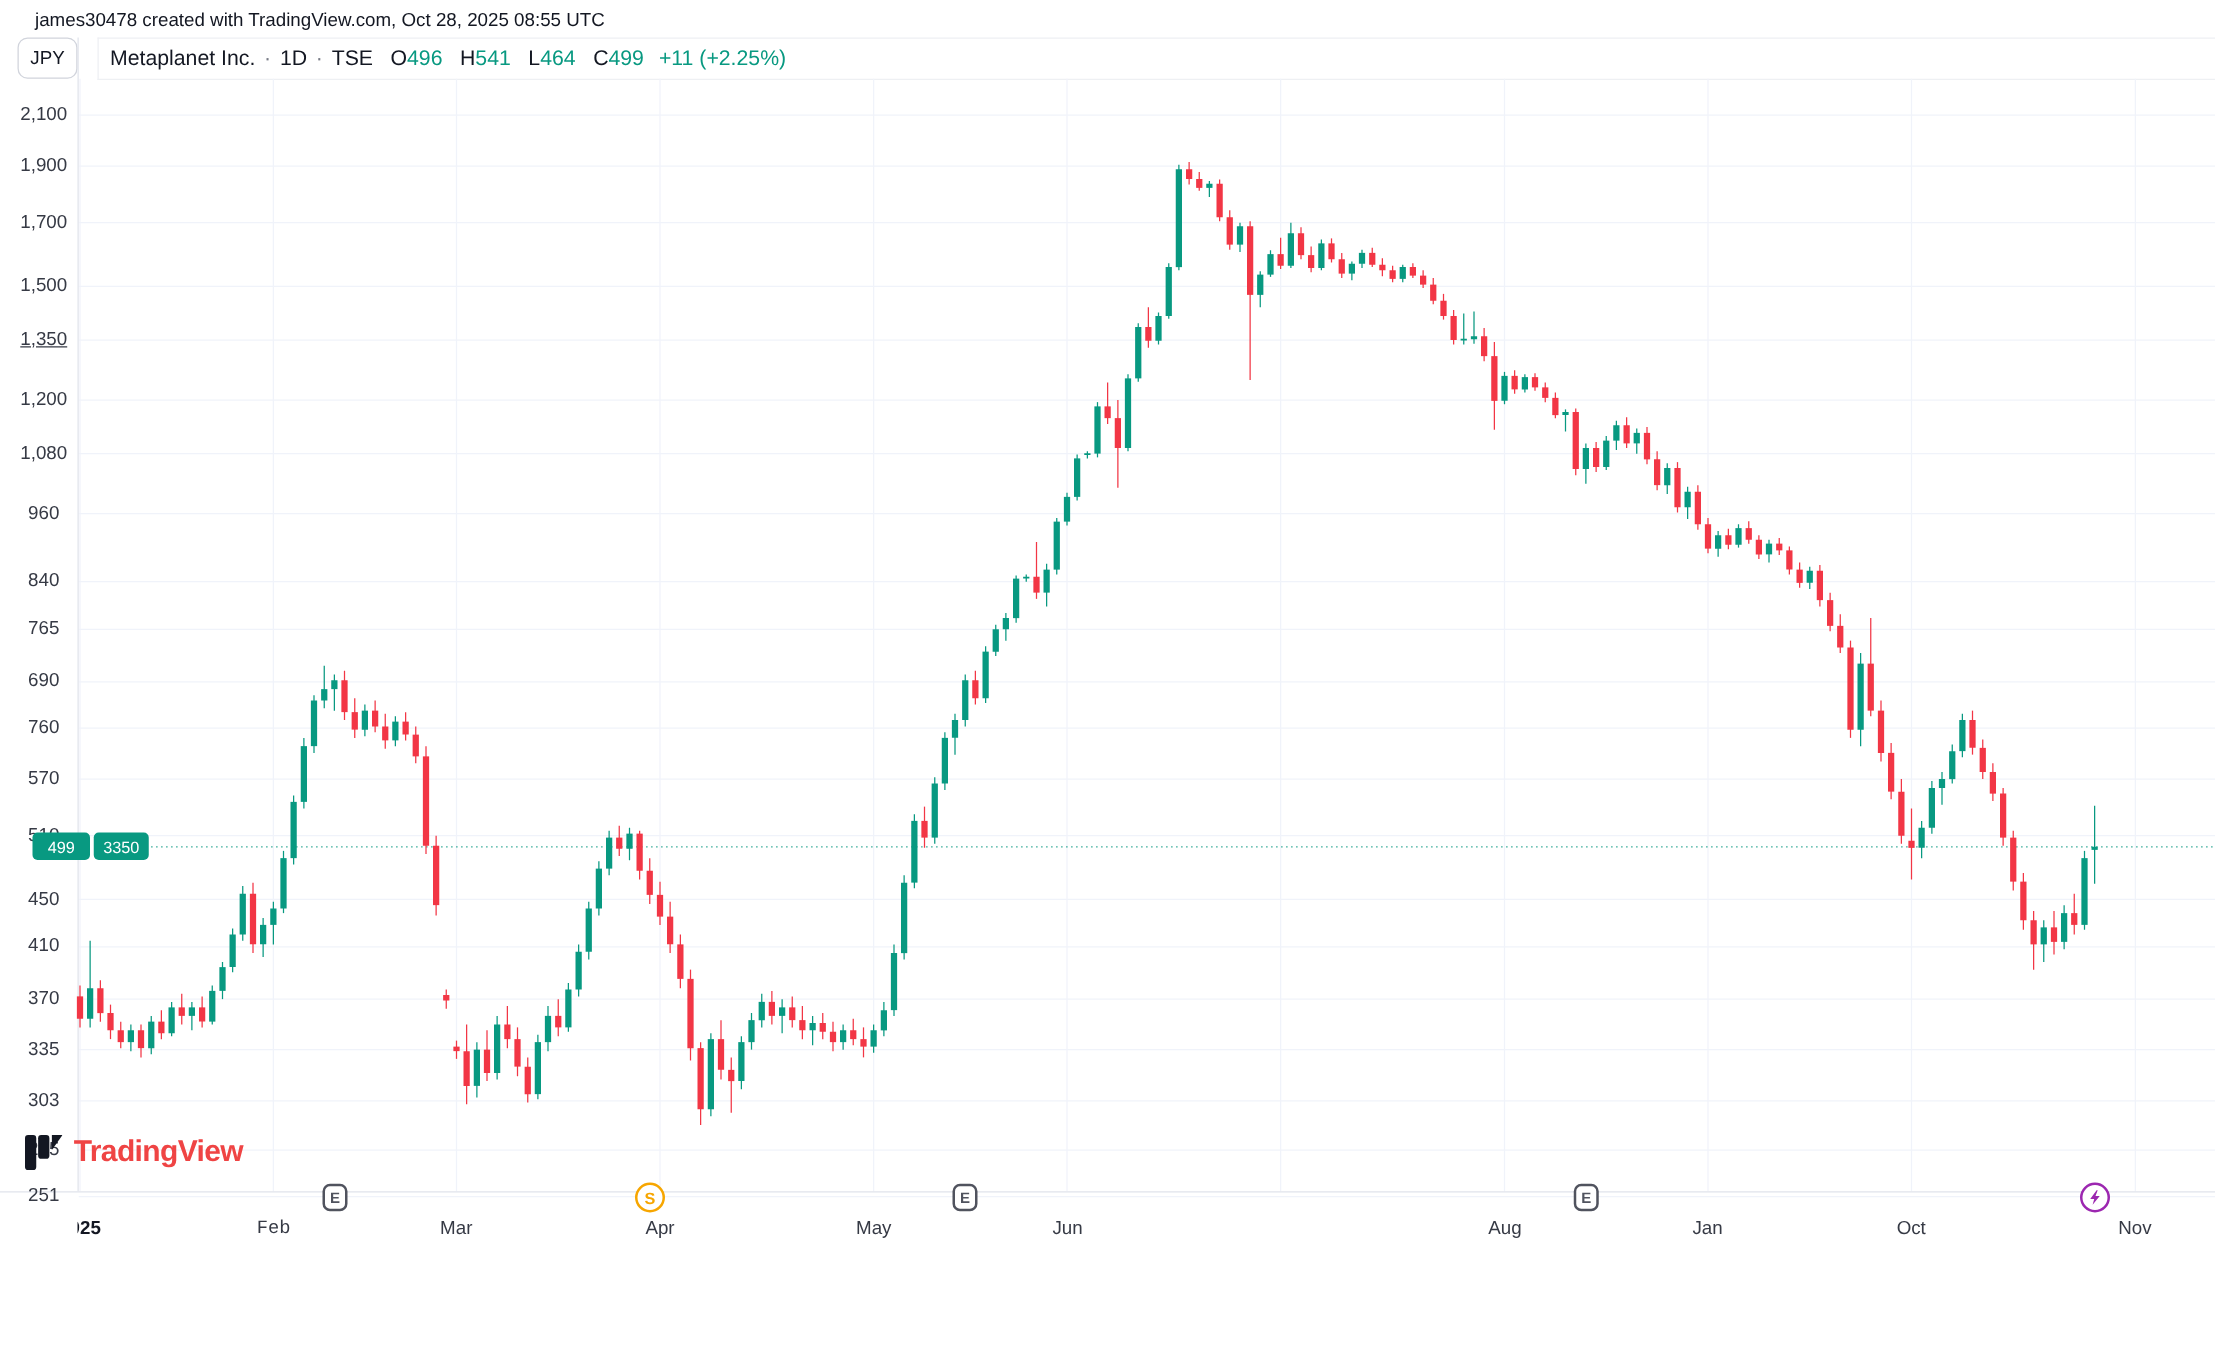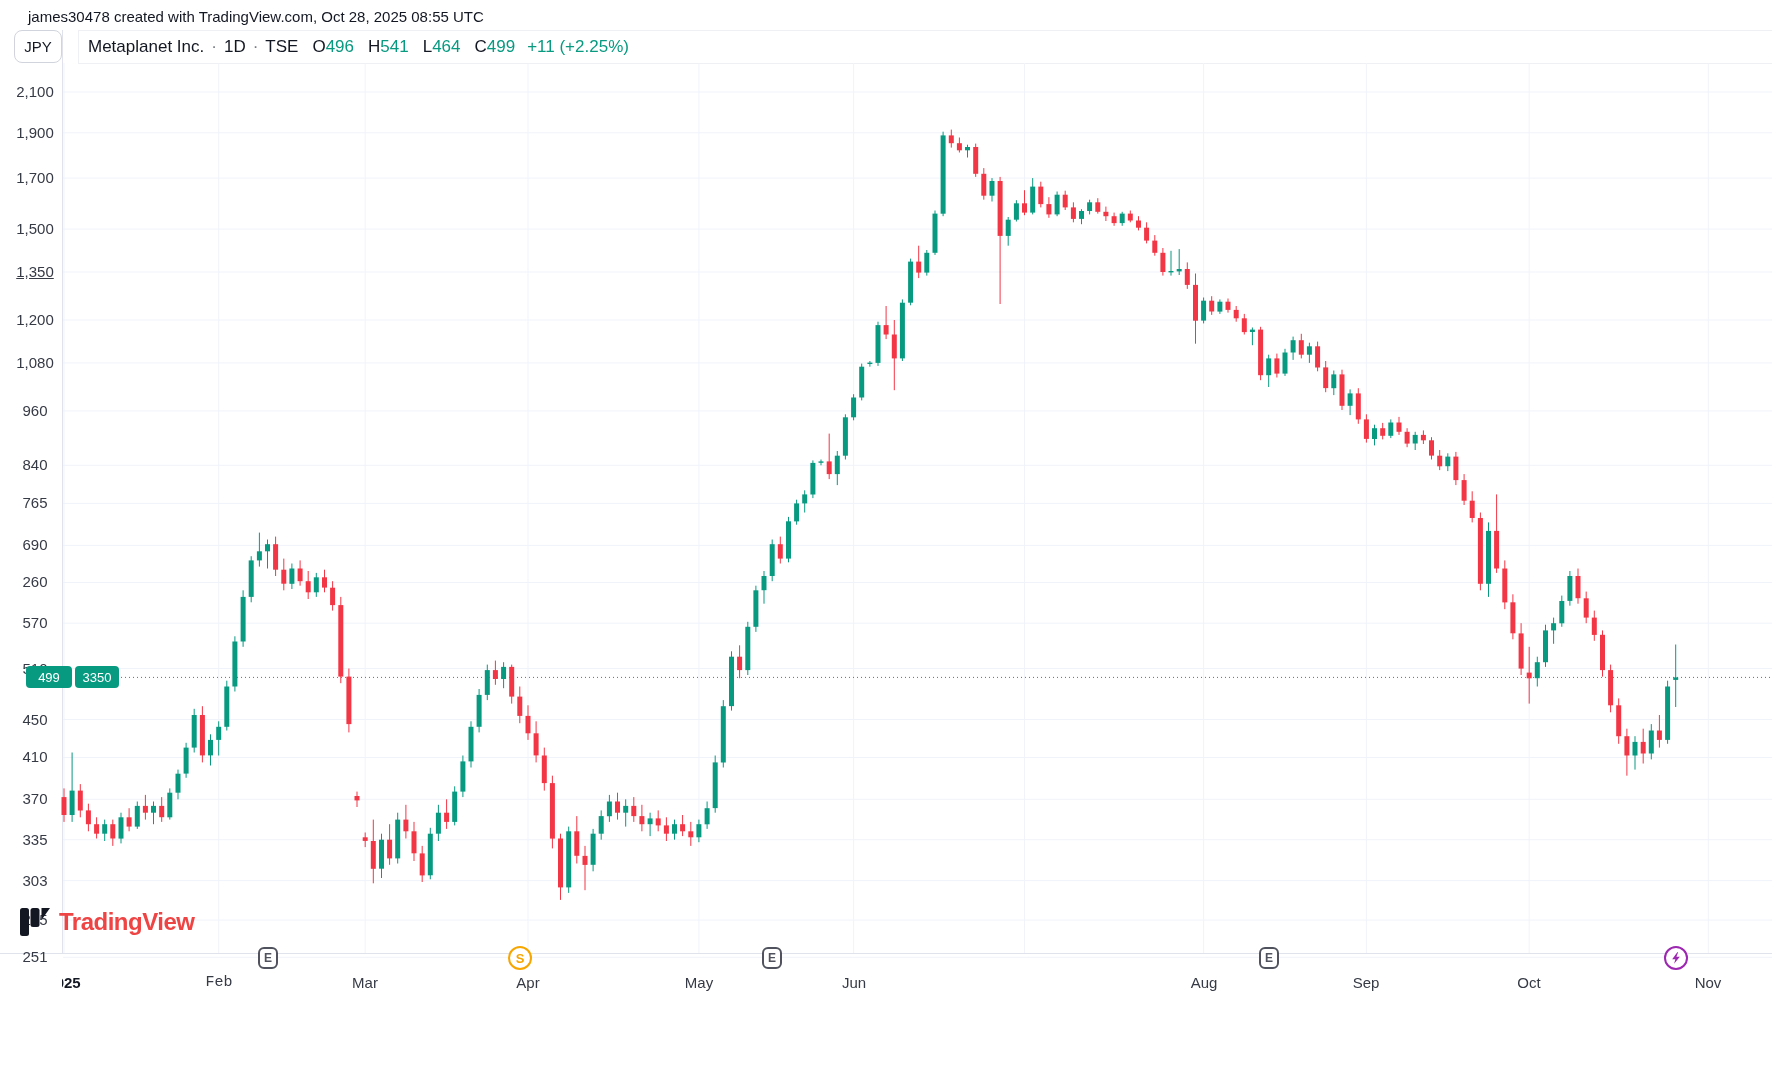"260" div.abs { text: 260 -> 760 }
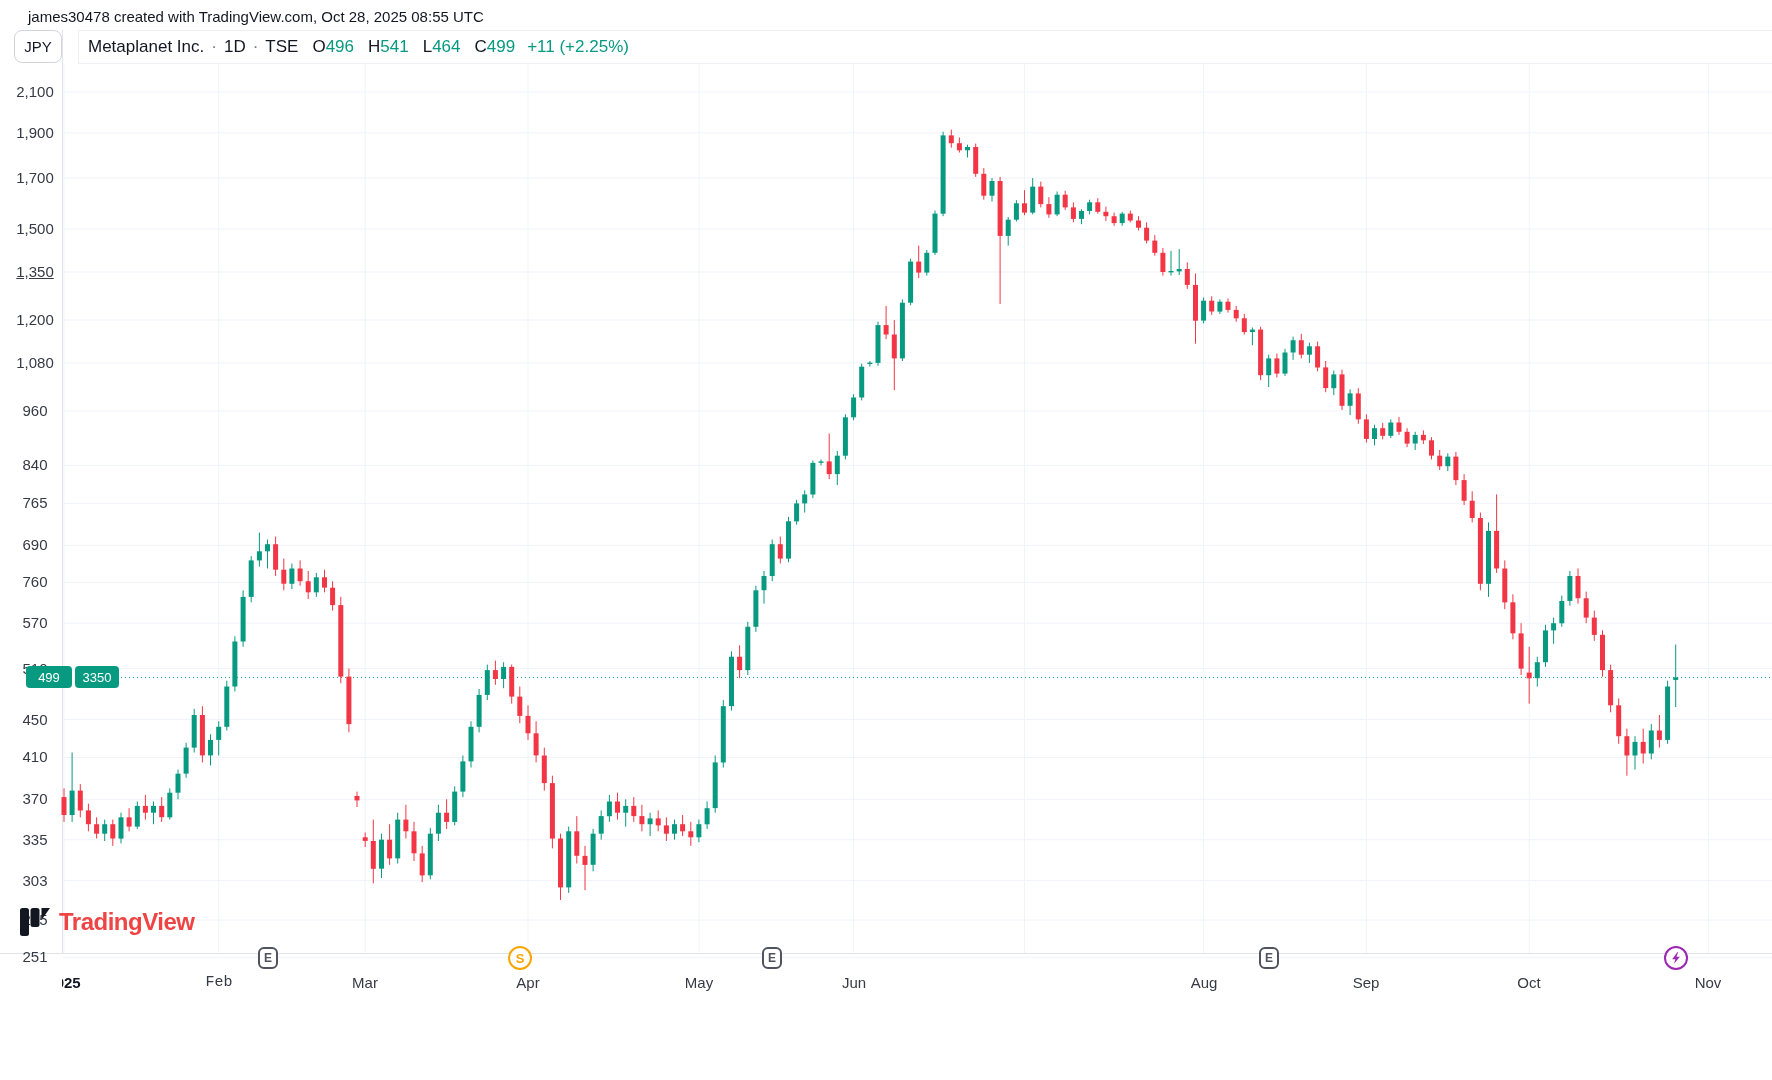"Sep" div.mlabel { text: Sep -> Jan }
